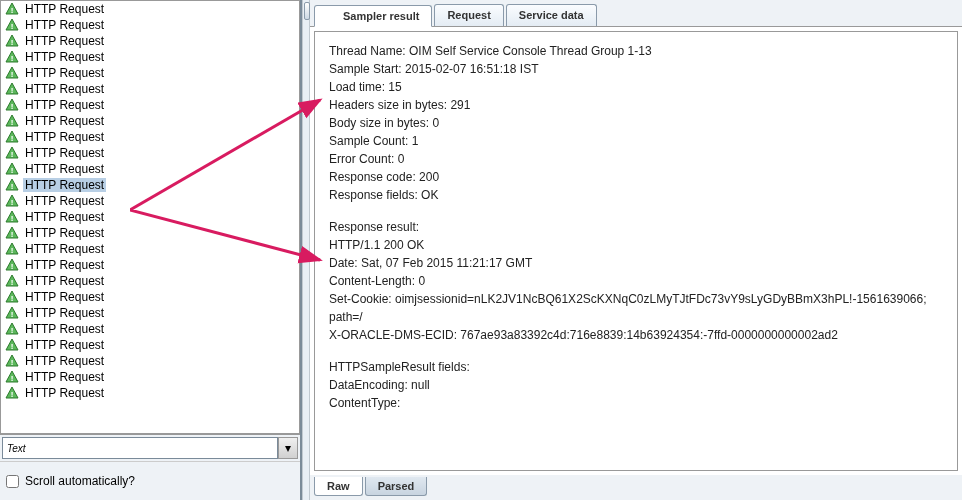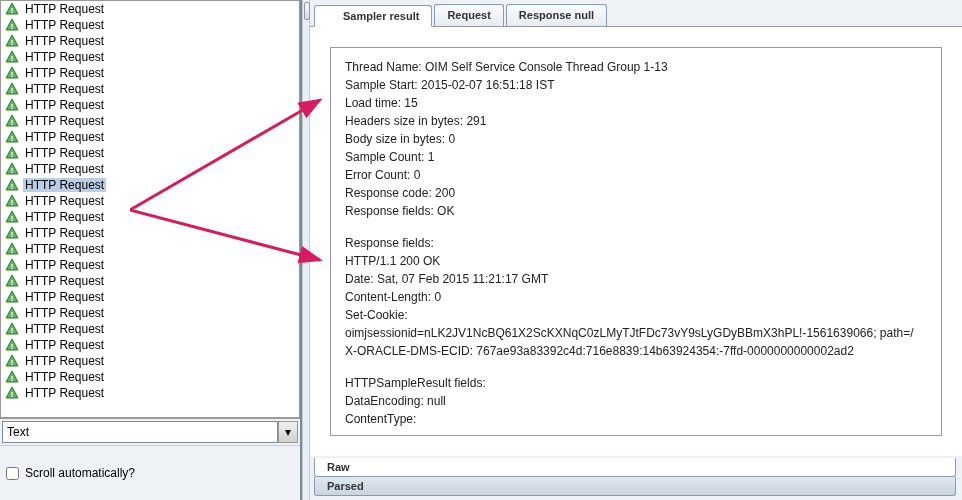"Response null" div.tab { text: Response null -> Service data }
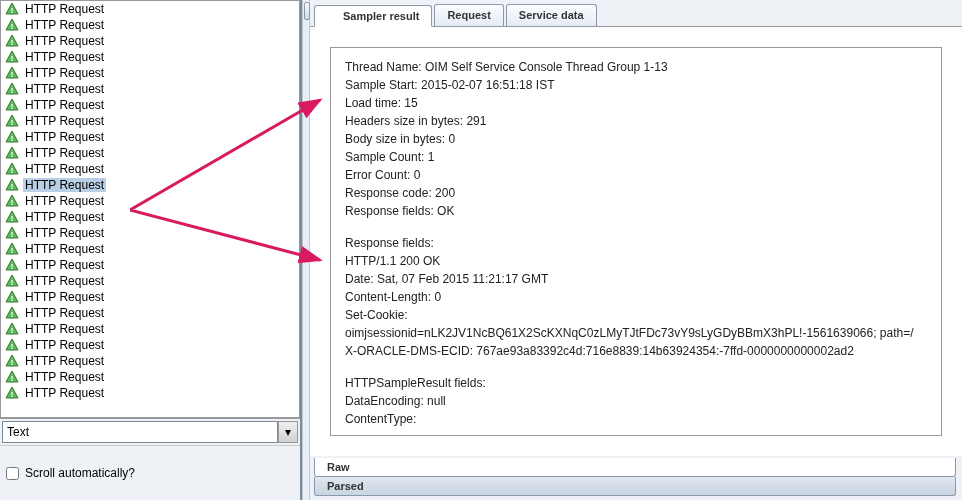"Thread Name: OIM Self Service" .result-content { margin: 20px -> 4px }
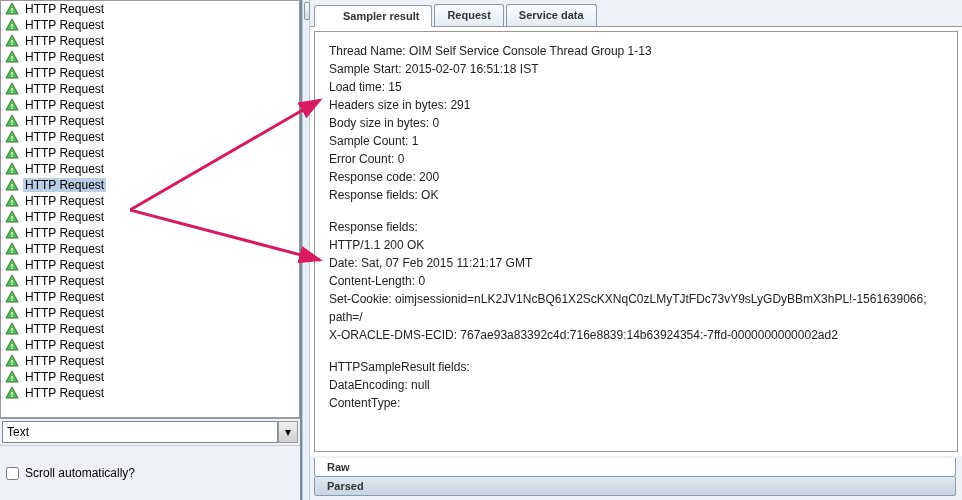"Response fields:" div { text: fields -> result }
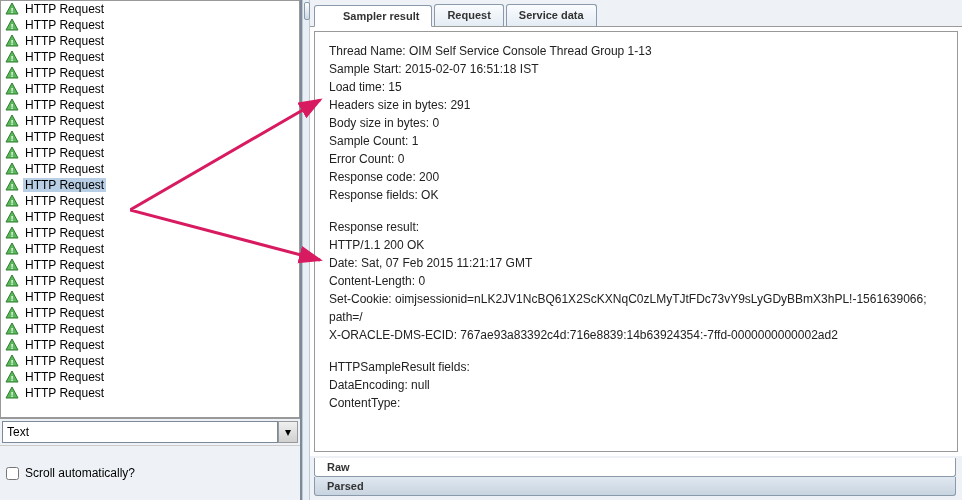"Text" .dropdown { font-size: 12px -> 10px; font-style: none -> italic }
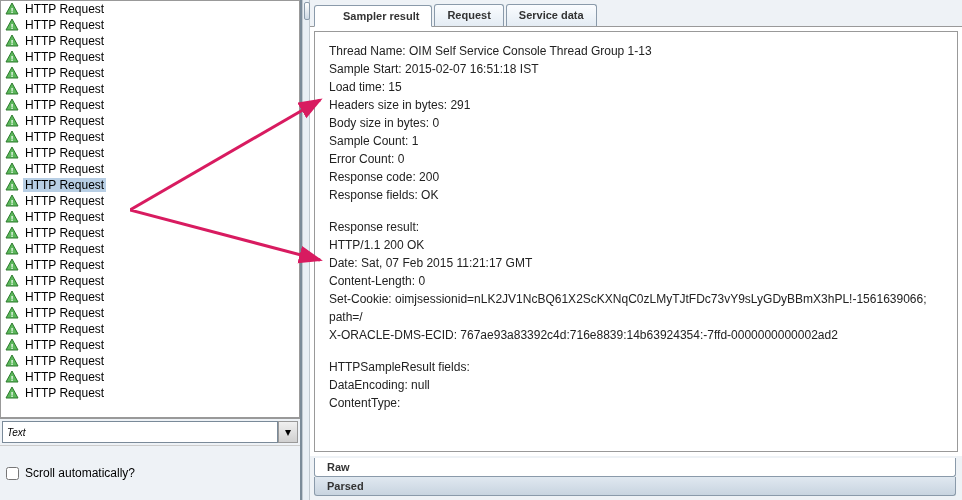"Scroll automatically?" .checkbox-row { padding: 20px 6px -> 12px 6px }
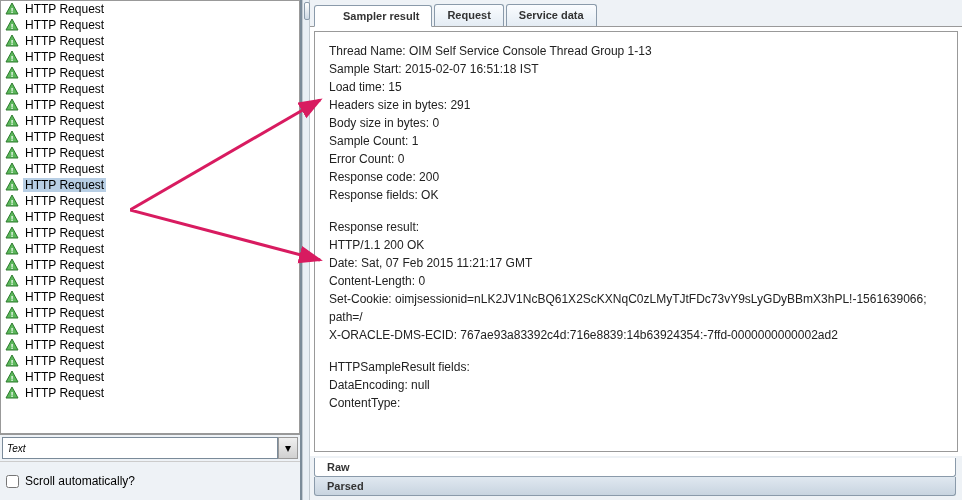"Raw" .tabs-bottom { flex-direction: column -> none }
